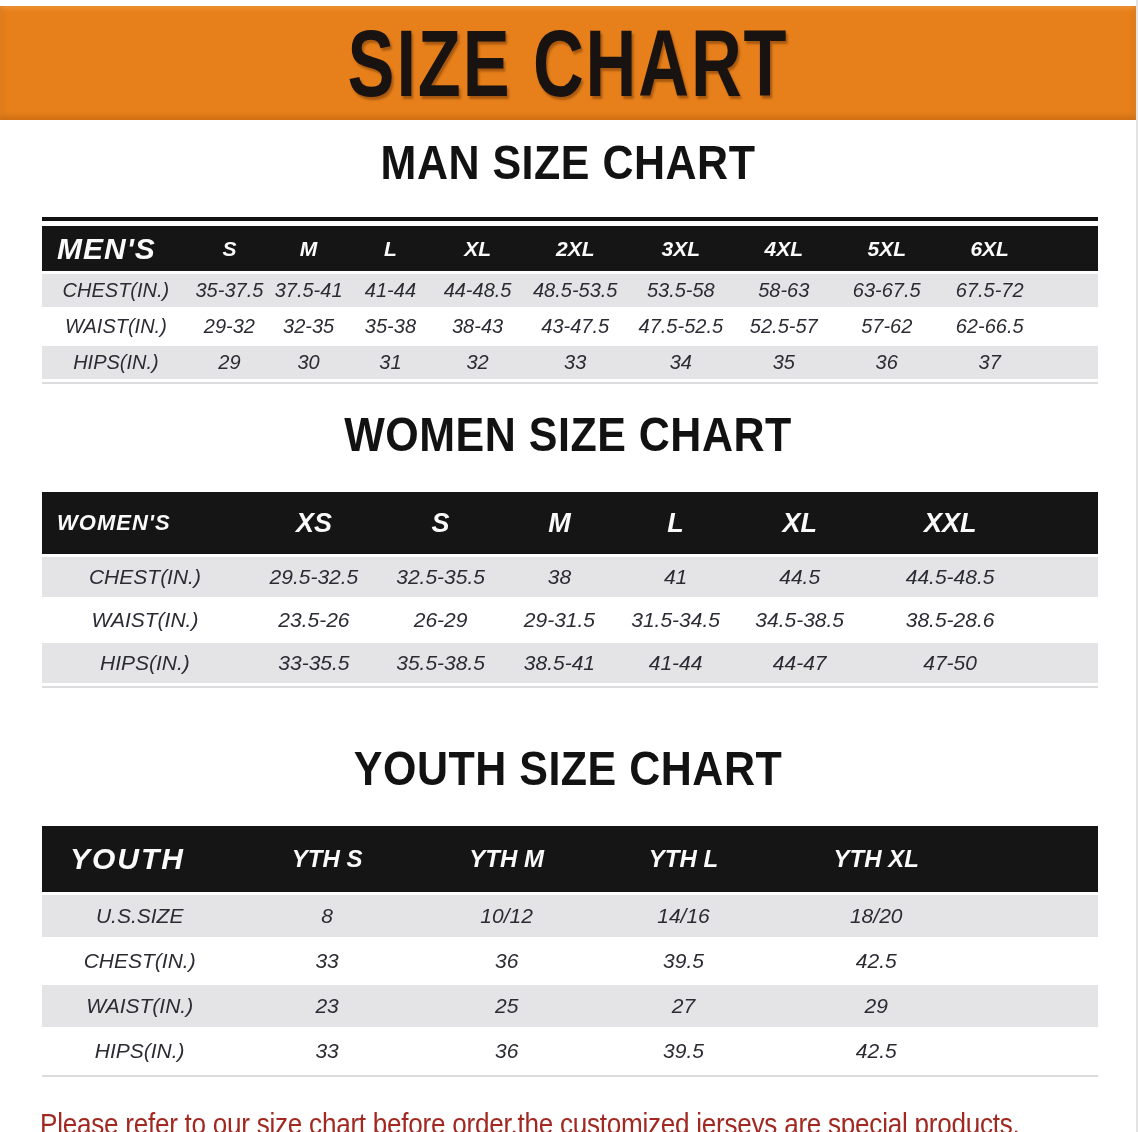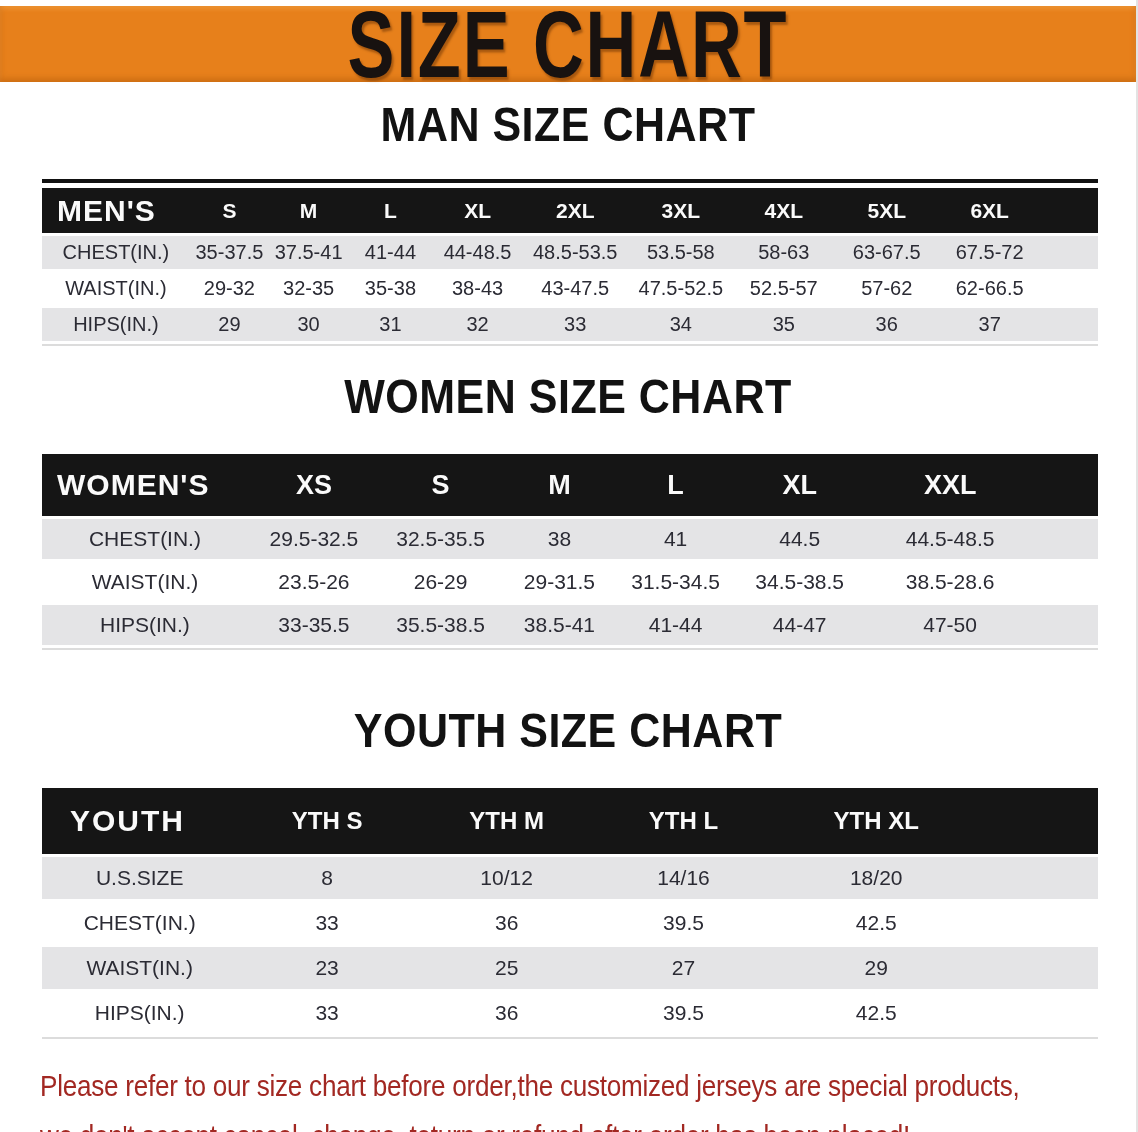"SIZE CHART" .banner { height: 76px -> 114px }
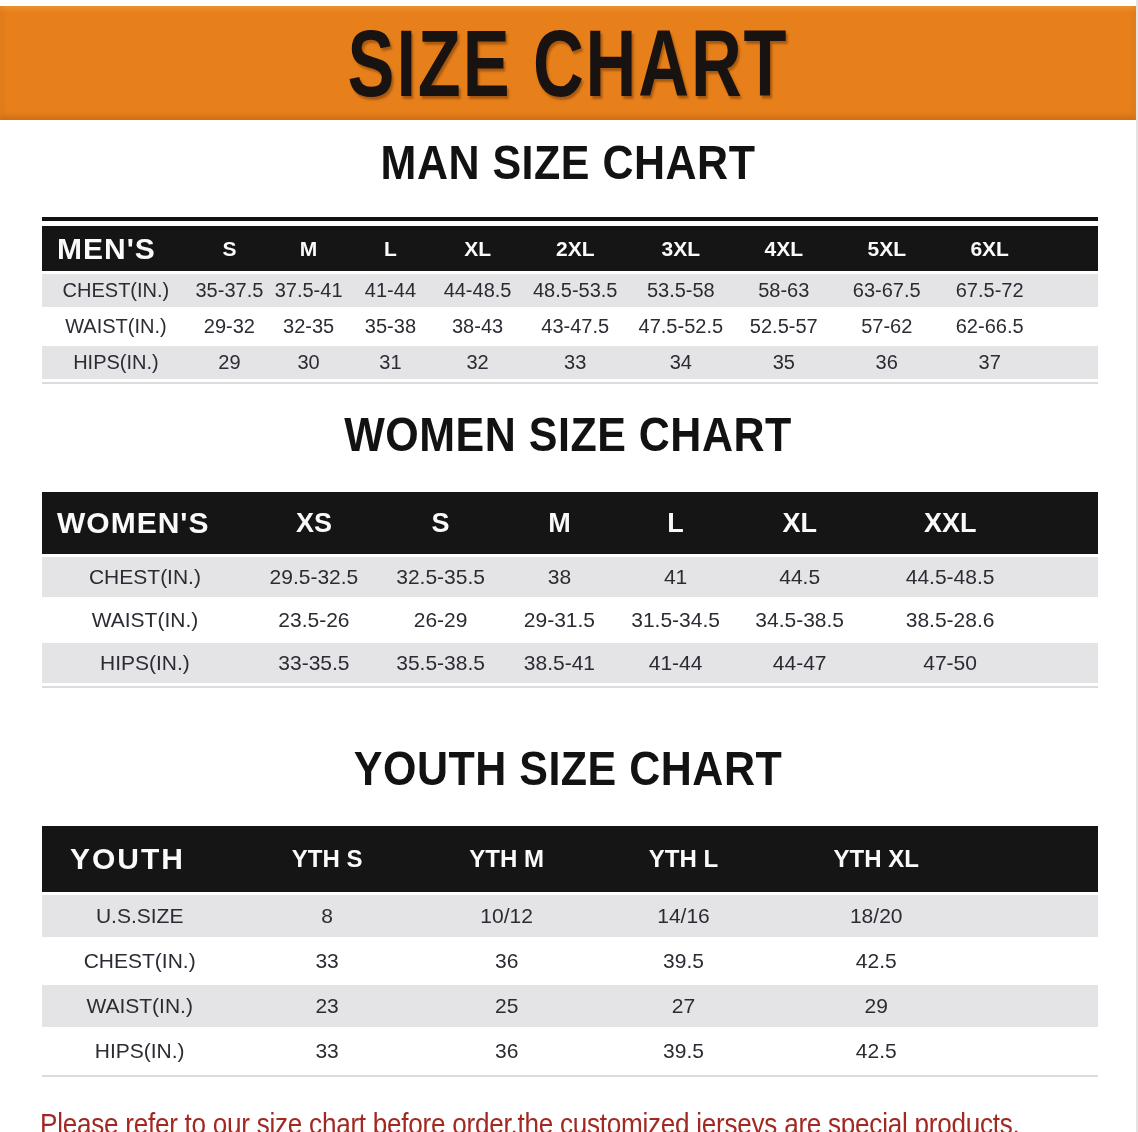"MEN'S" table { font-style: none -> italic }
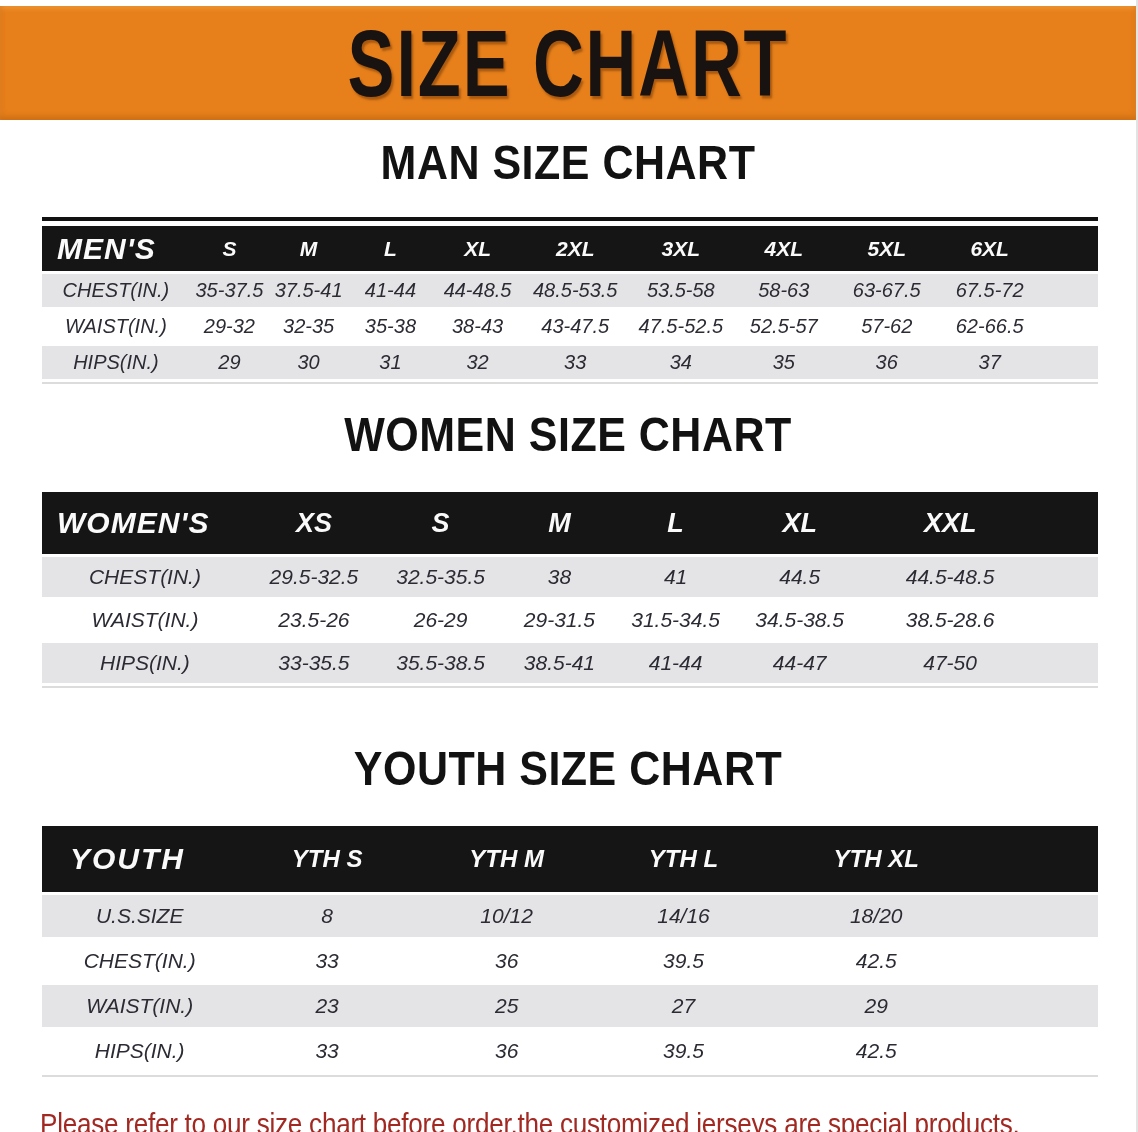"WOMEN'S" .s1 th.bar-label { font-size: 30px -> 22px }
